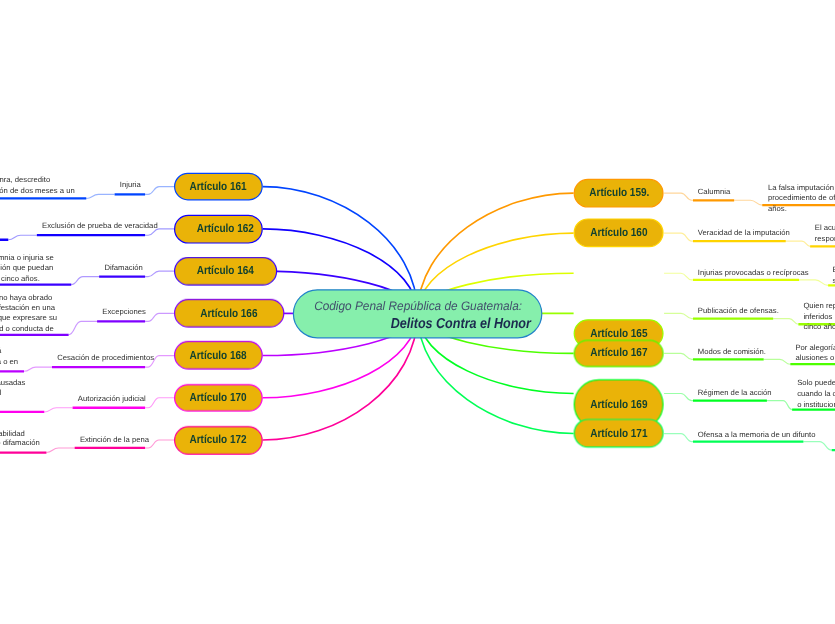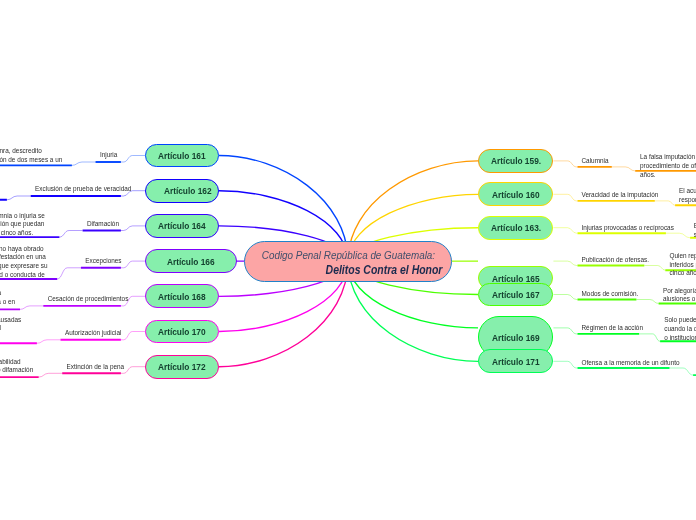"Artículo 161" .node { background: #86efac -> #eab308 }
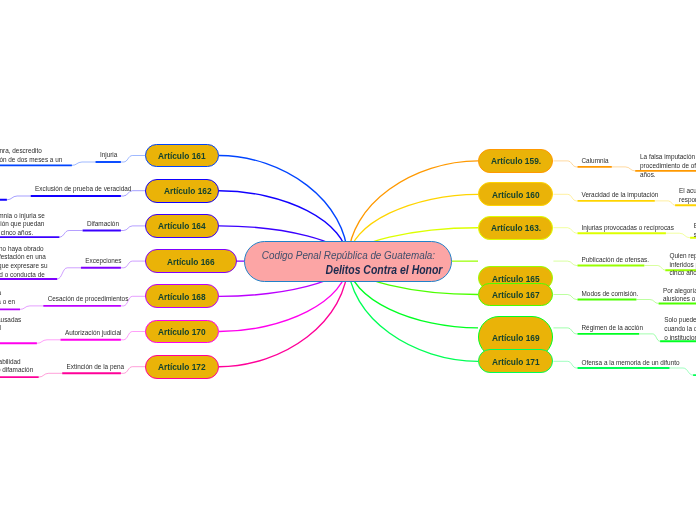"Artículo 164" div.node { width: 74px -> 86px }
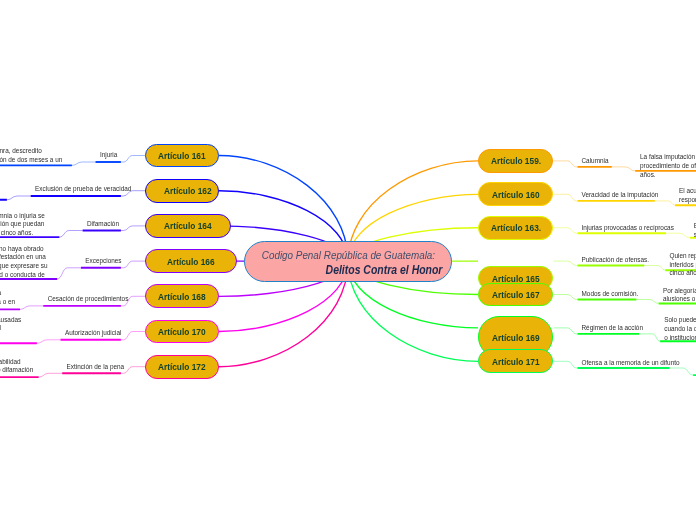"Artículo 163." div.node { html: <div> <span>Artículo 163.</span> </div> -> none }
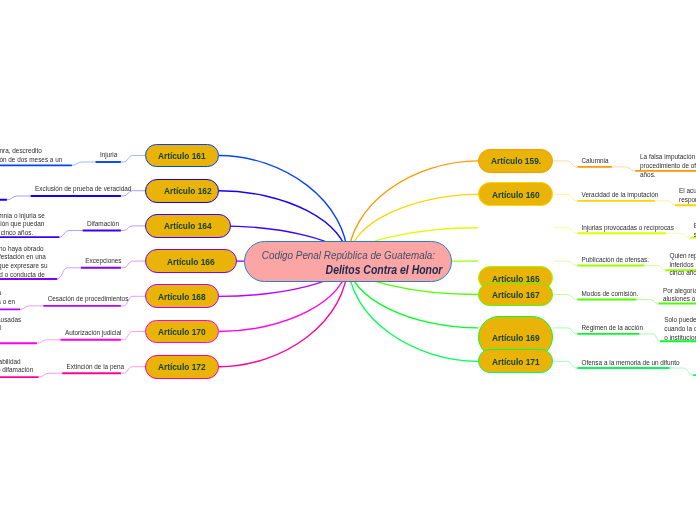"Codigo Penal República de Guatemala:" .cnode { background: #fca5a5 -> #86efac }
